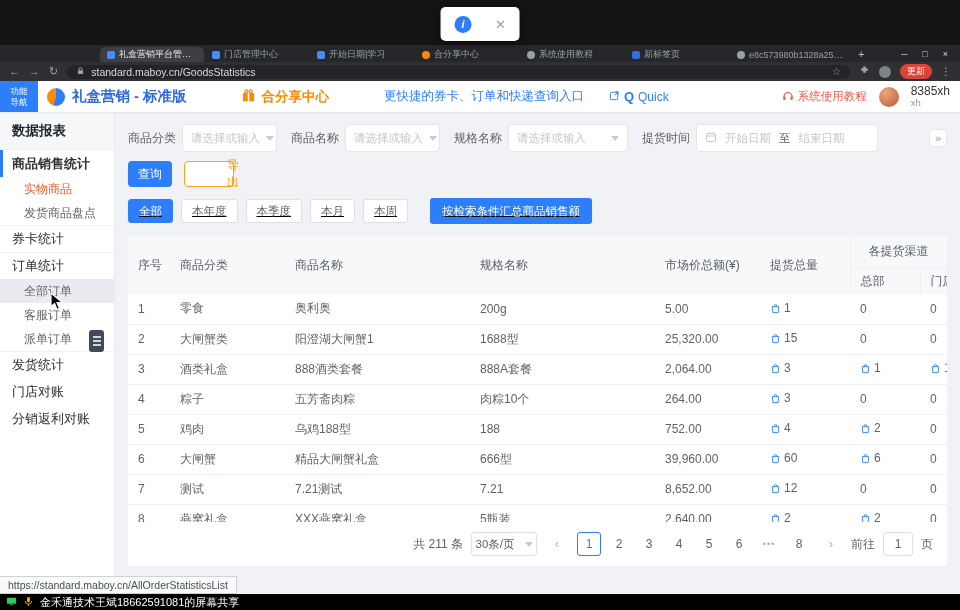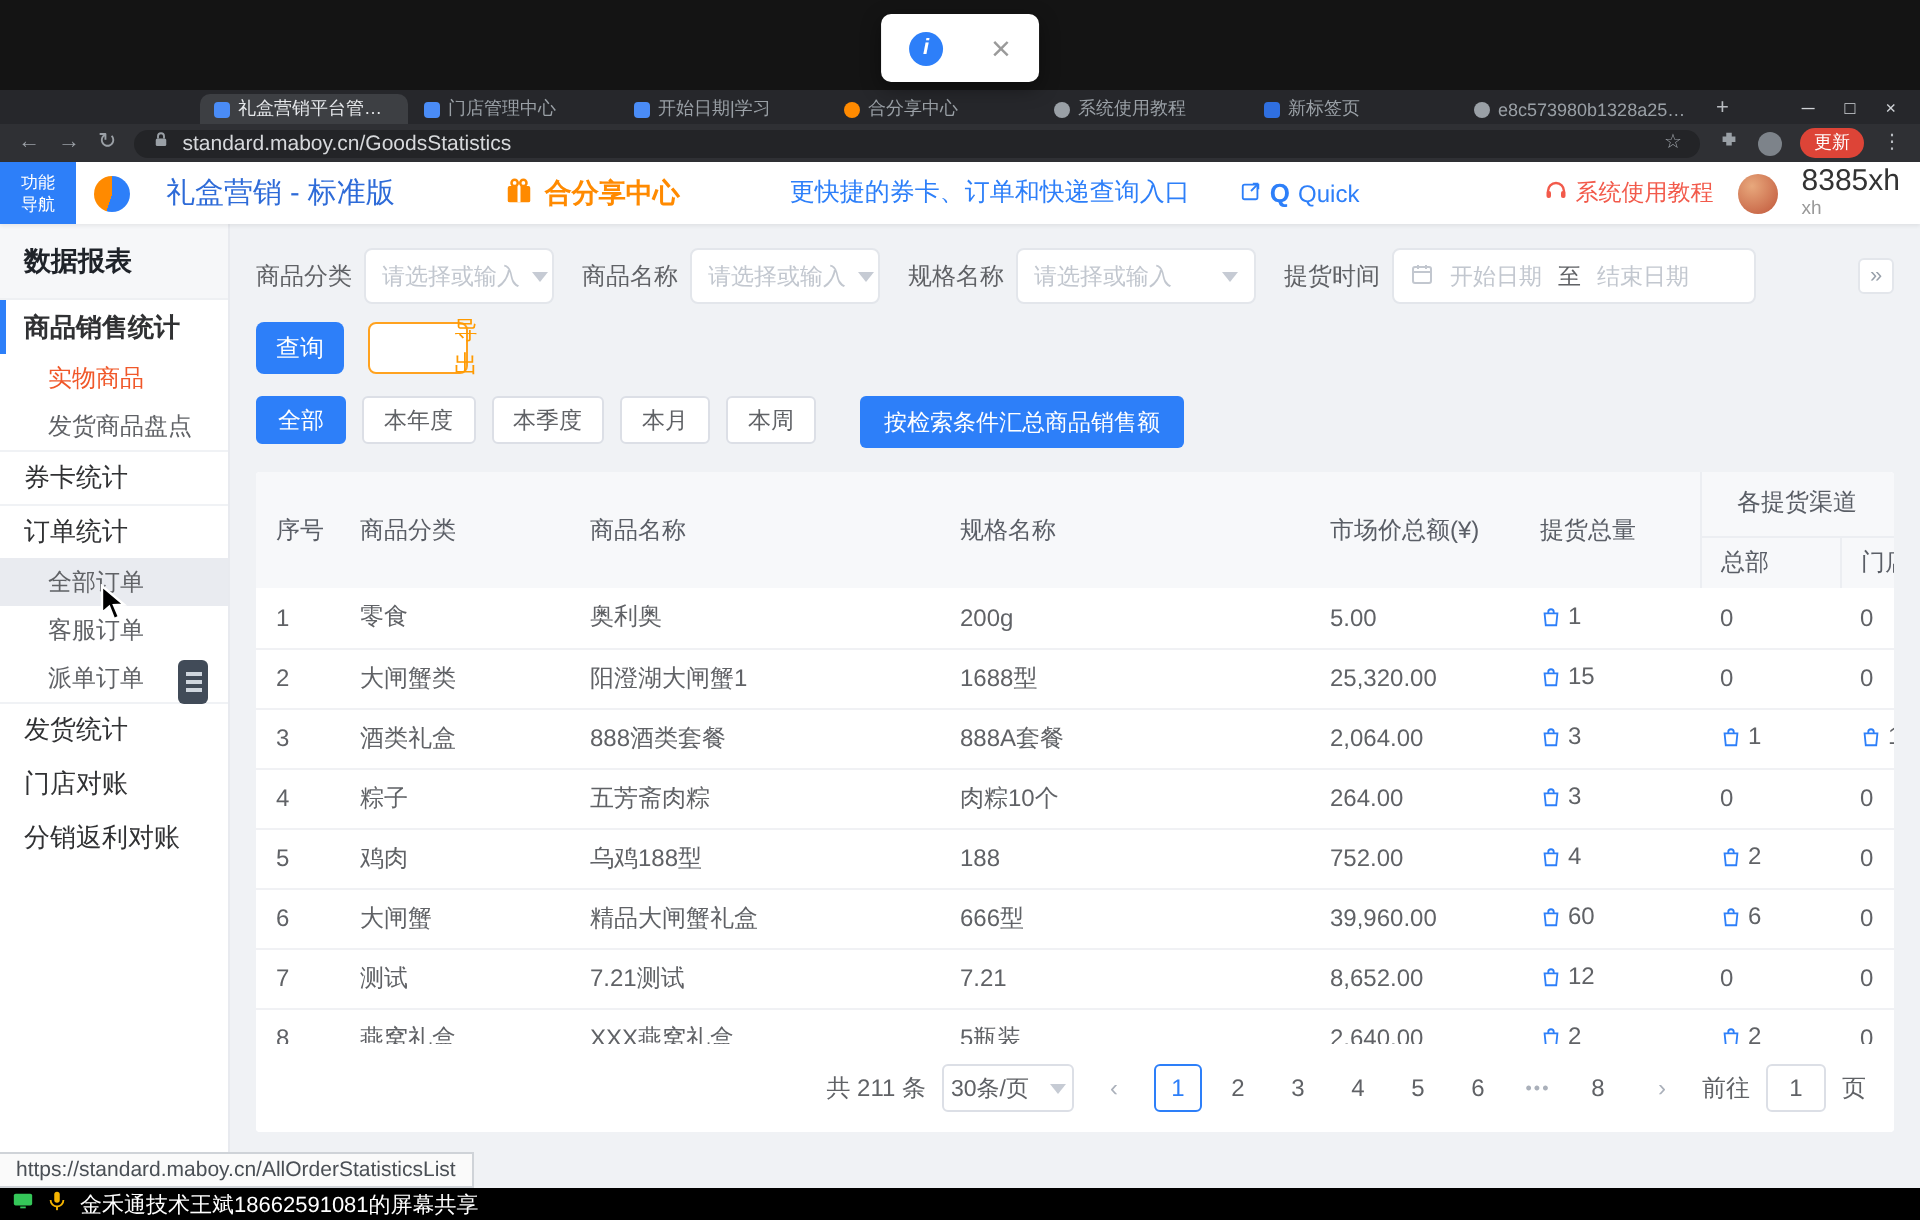"礼盒营销 - 标准版" #brand { font-weight: normal -> bold; margin-left: 18px -> 7px }
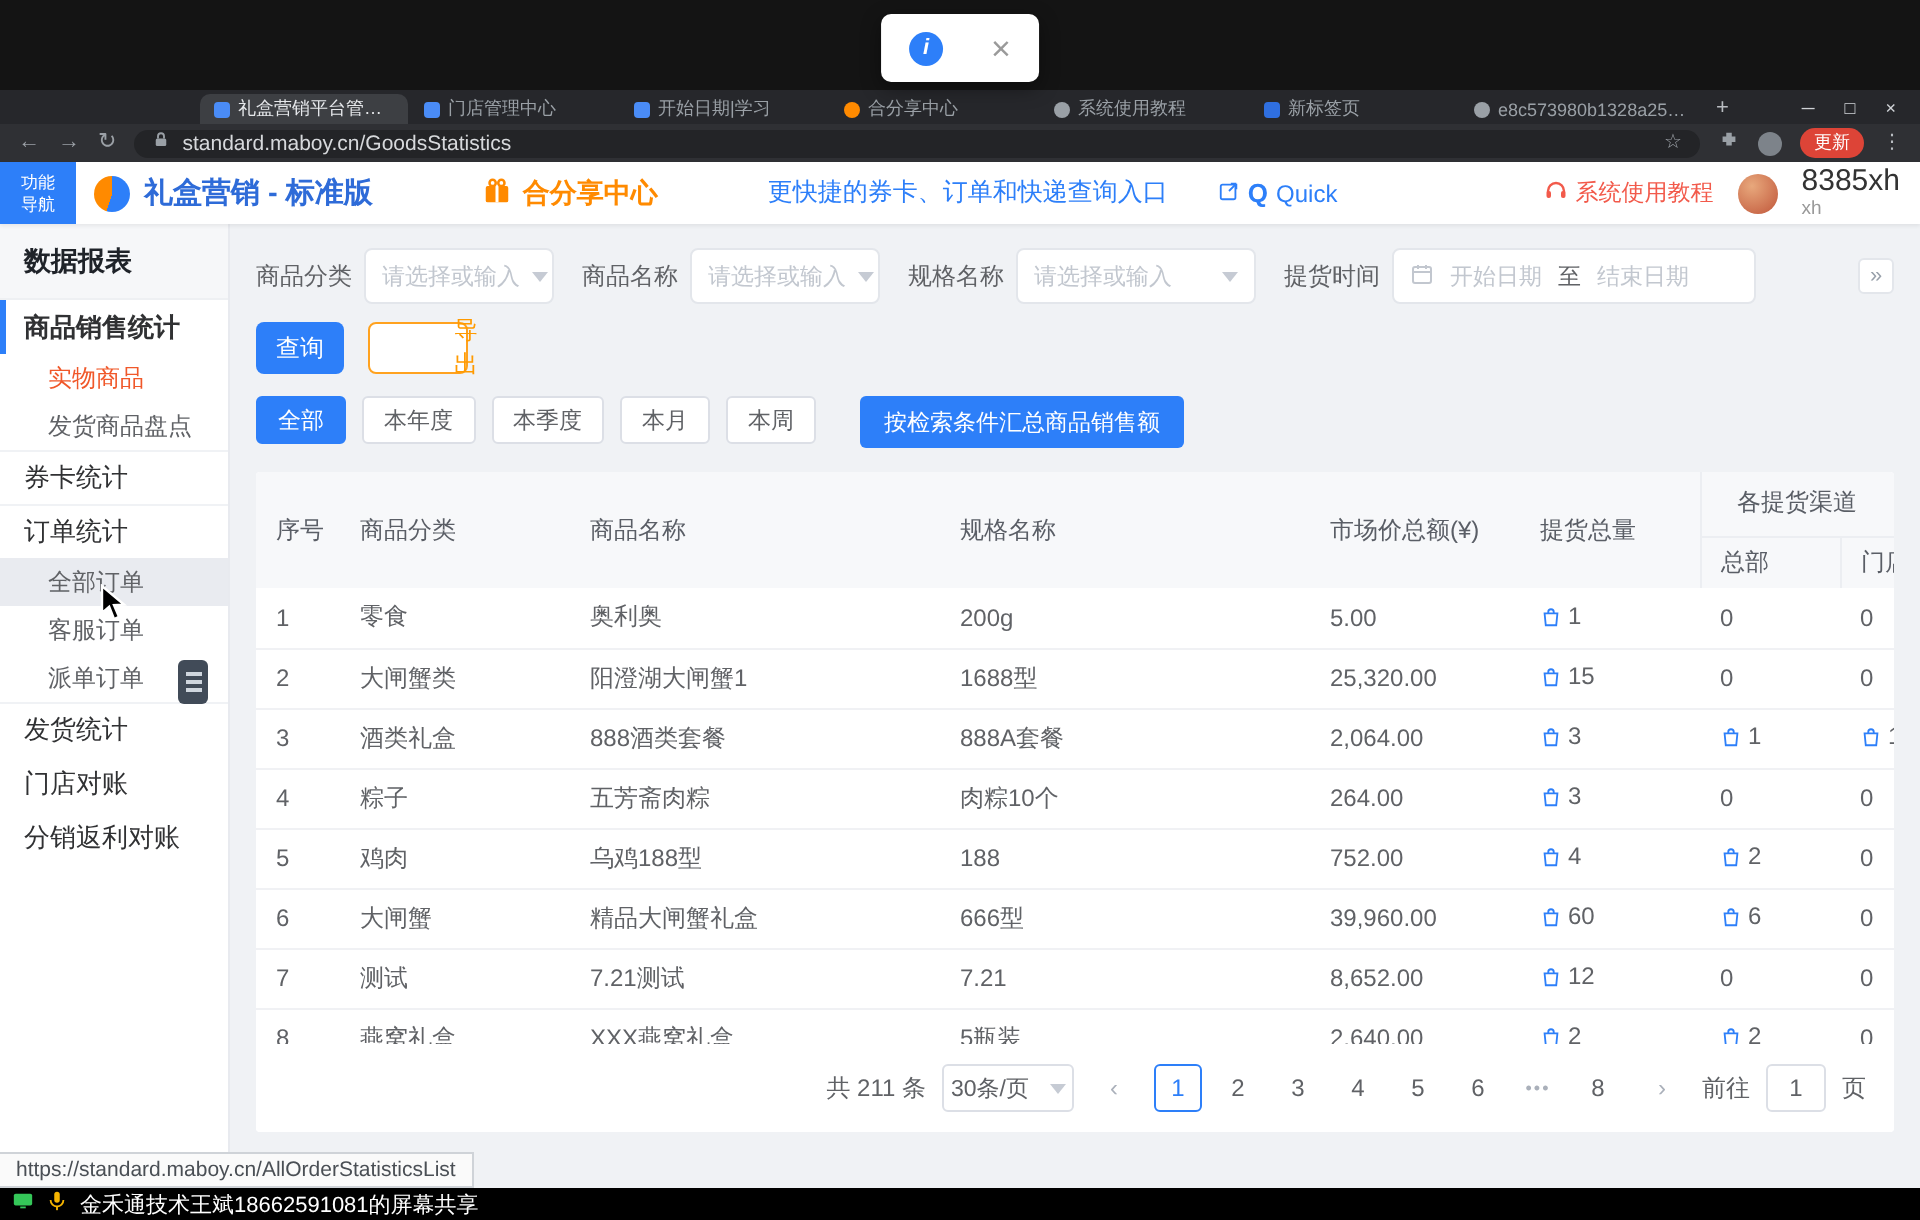"8385xh" #usernames .n1 { font-size: 15px -> 12px }
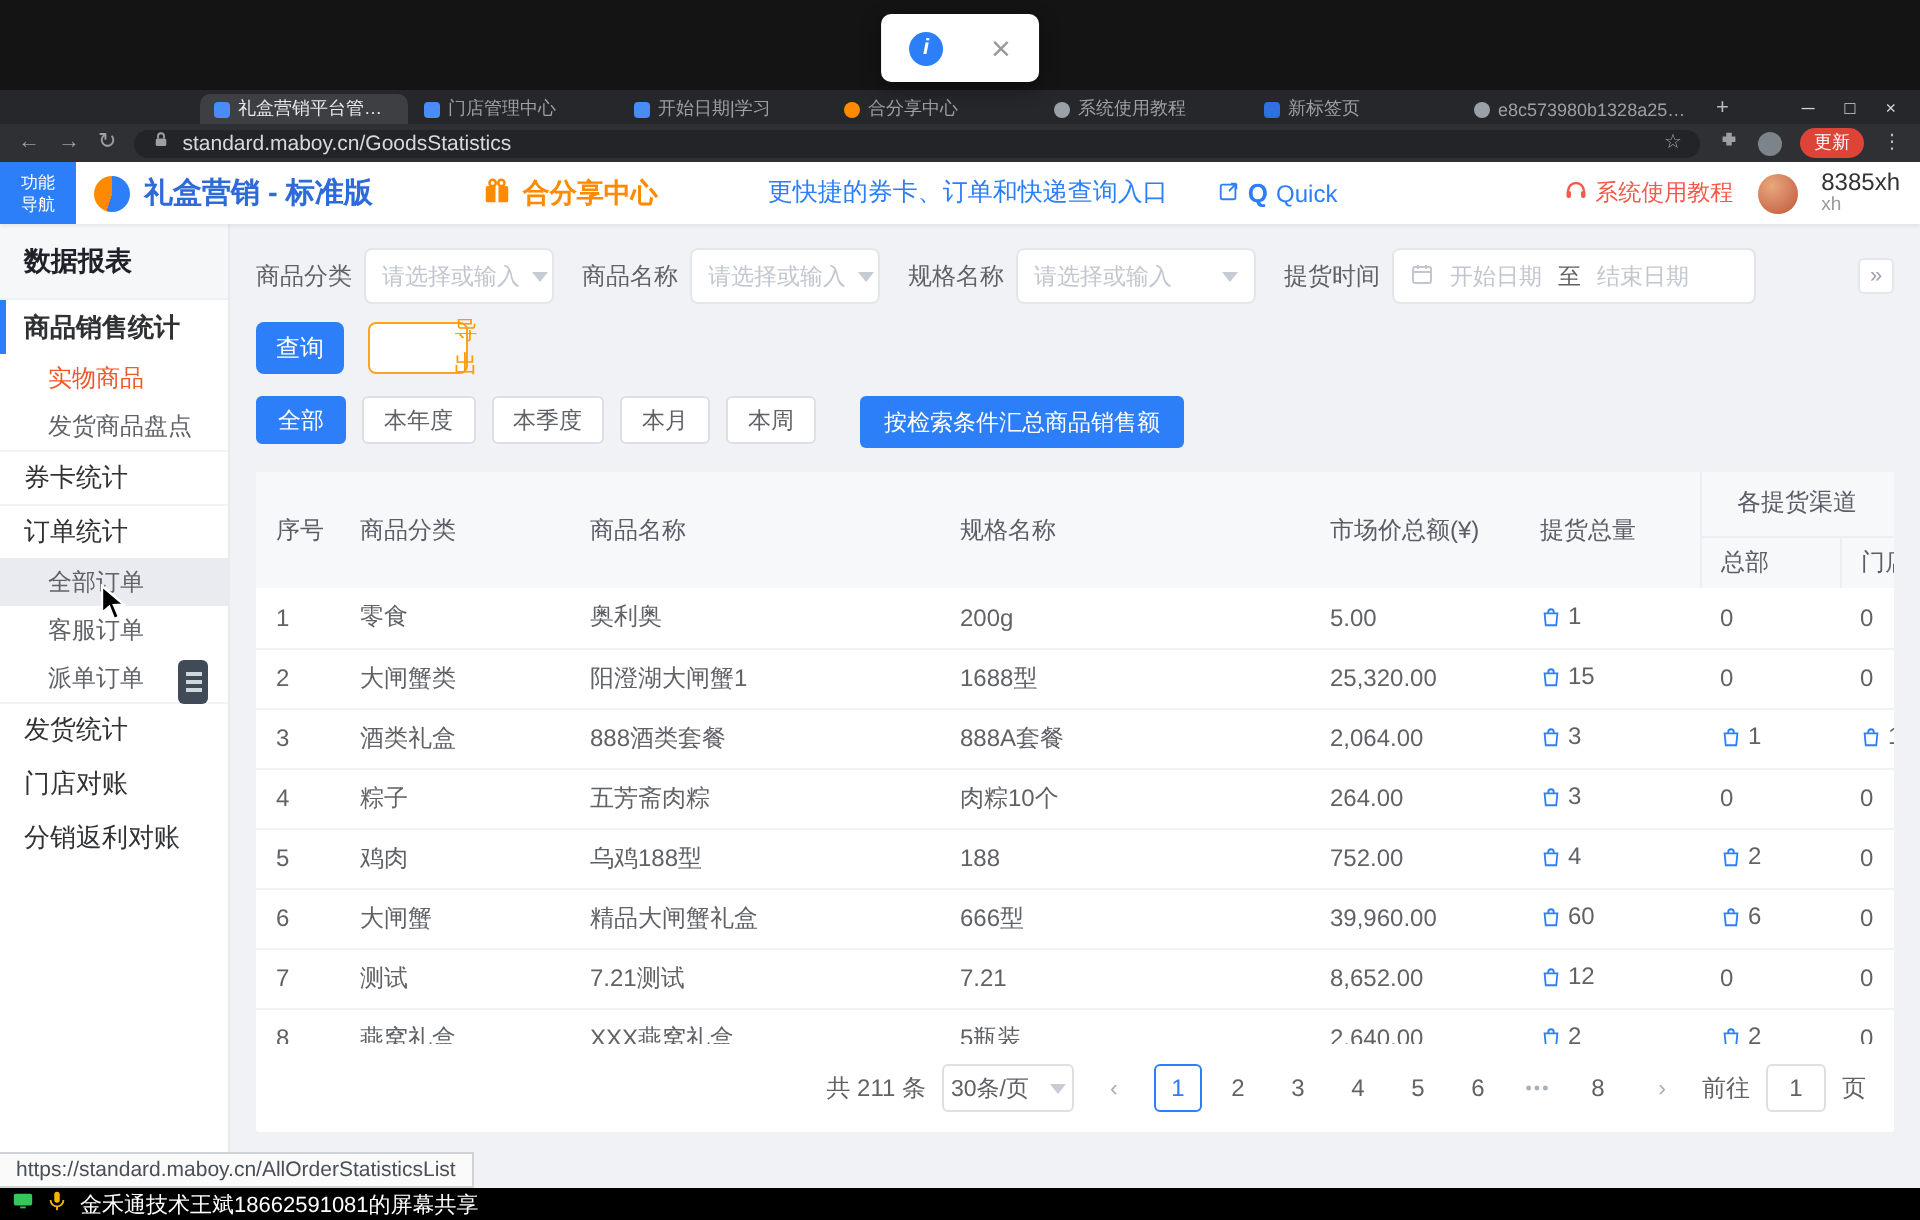"全部" #qtab-row { align-items: flex-start -> center; text-decoration: none -> underline }
